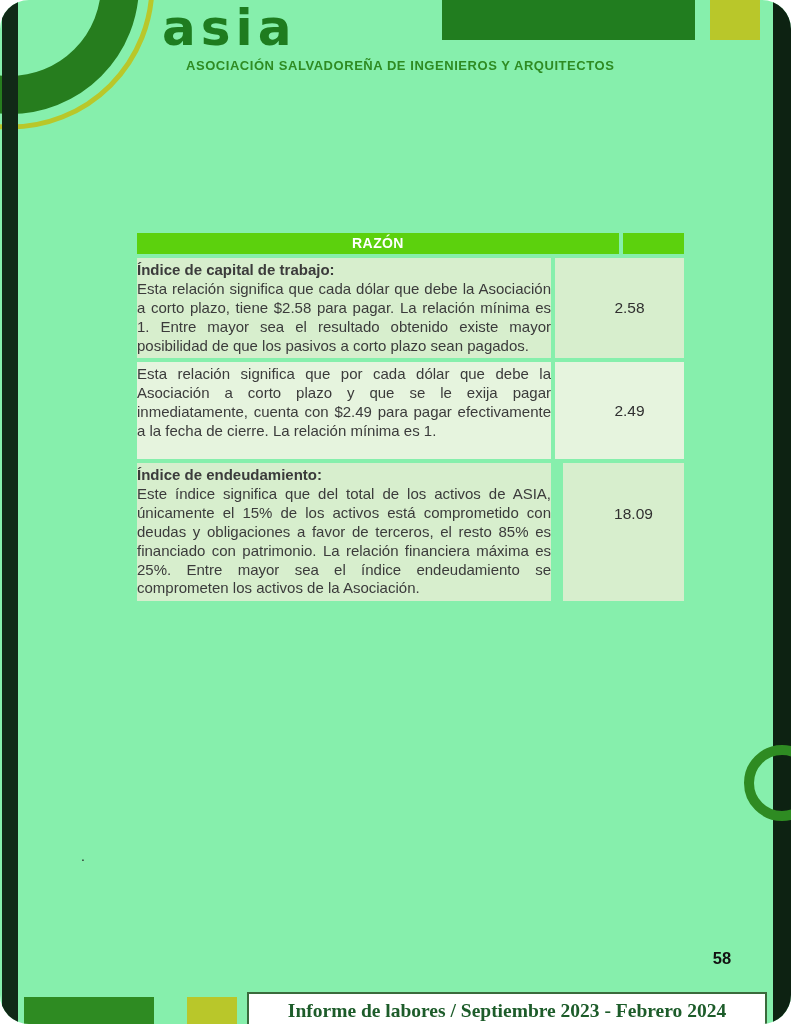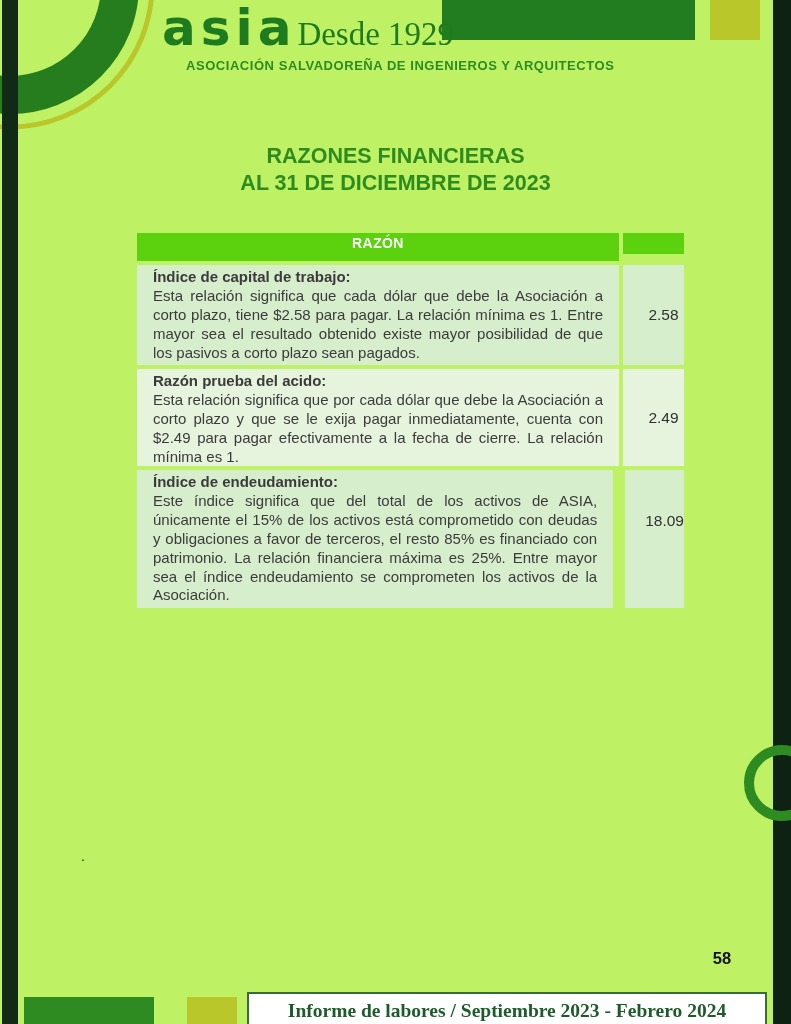"asia" .page { background: #bef264 -> #86efac; border-radius: none -> 29px }
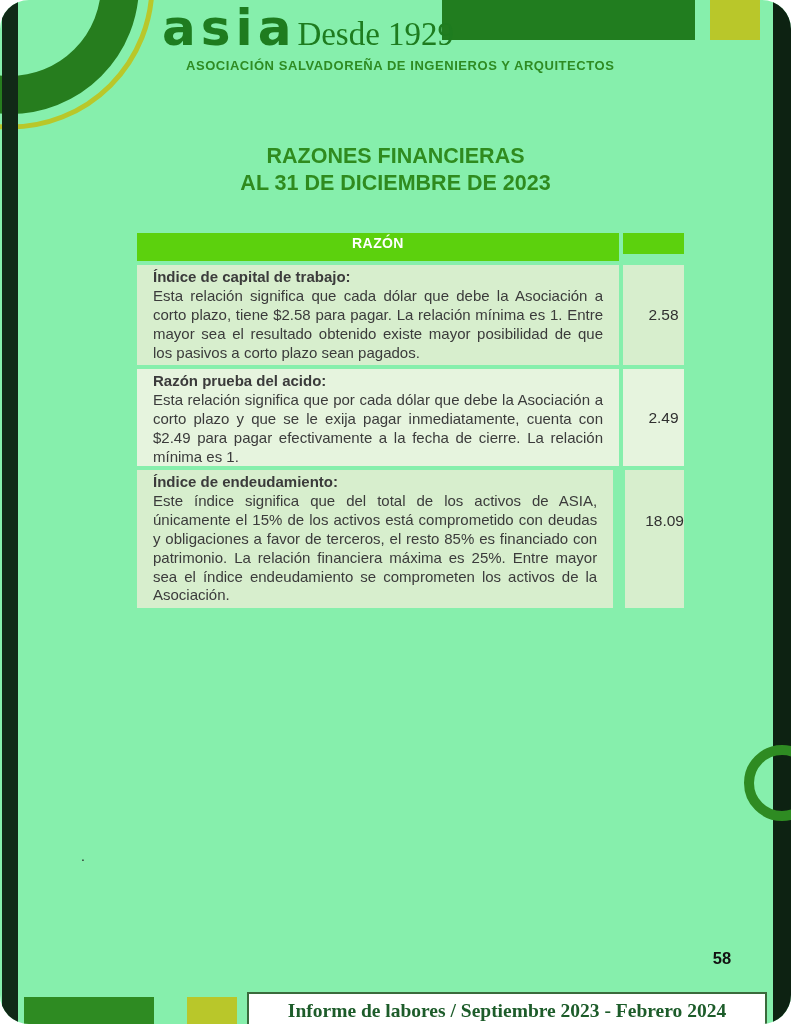"Desde 1929" span.logo-since { html: <span>Desde 1929</span> -> none }
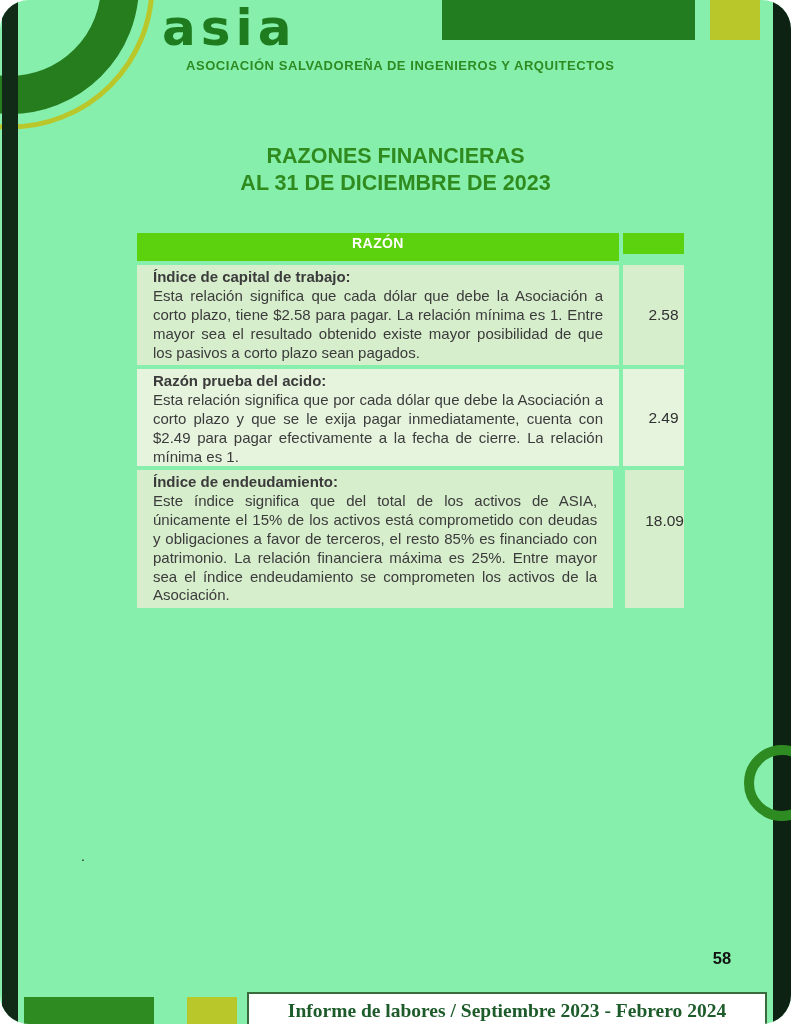"RAZONES FINANCIERAS" div.doc-title { html: <div> <div>RAZONES FINANCIERAS</div> <div>AL 31 DE DICIEMBRE DE 2023</div> </div> -> none }
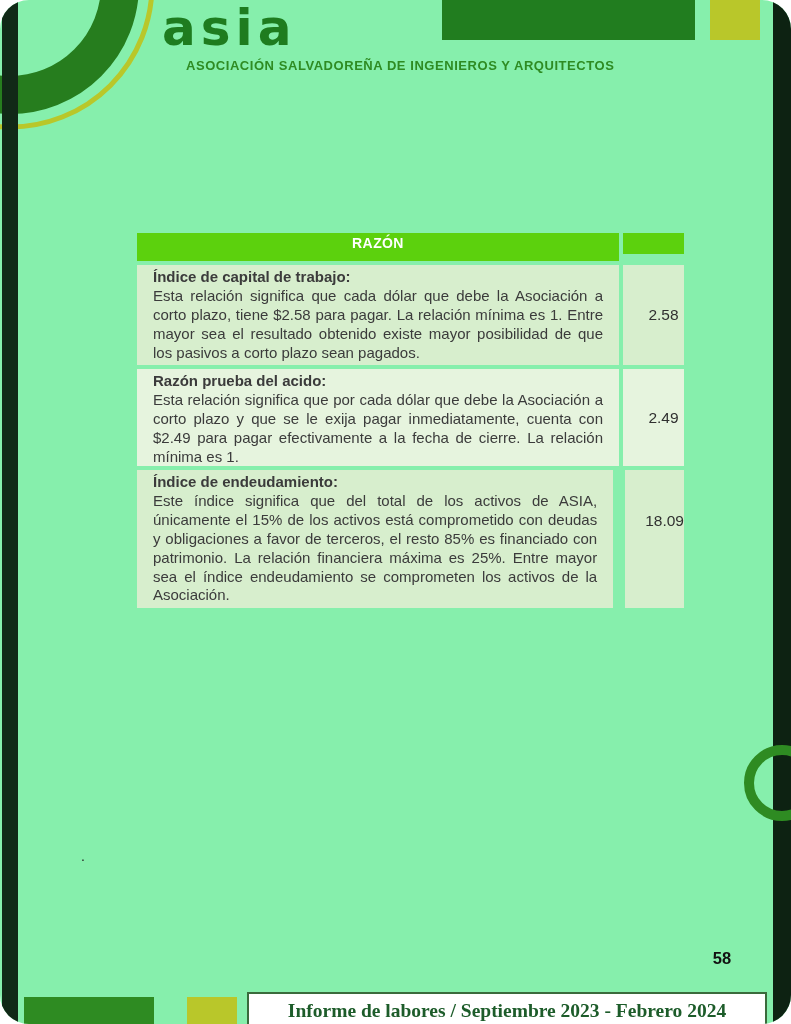"RAZÓN" .th-main { height: 28px -> 21px }
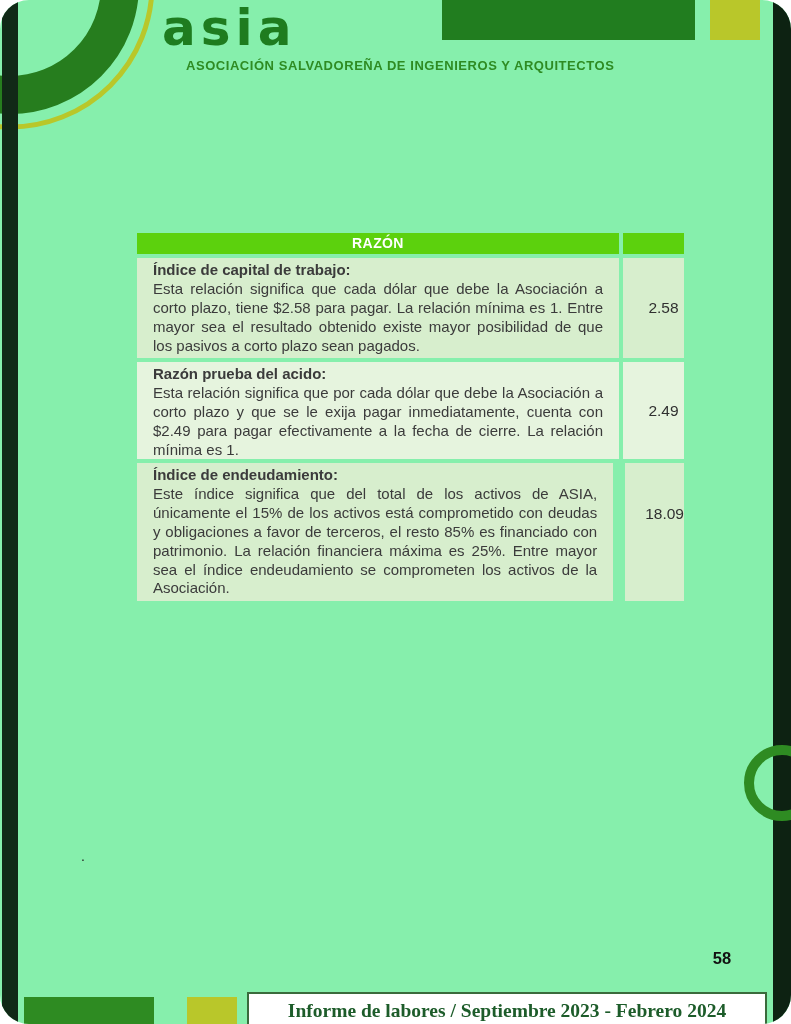"Índice de capital de trabajo:" .tcell-main { padding: 3px 16px 0 -> 3px 0 0; width: 482px -> 414px }
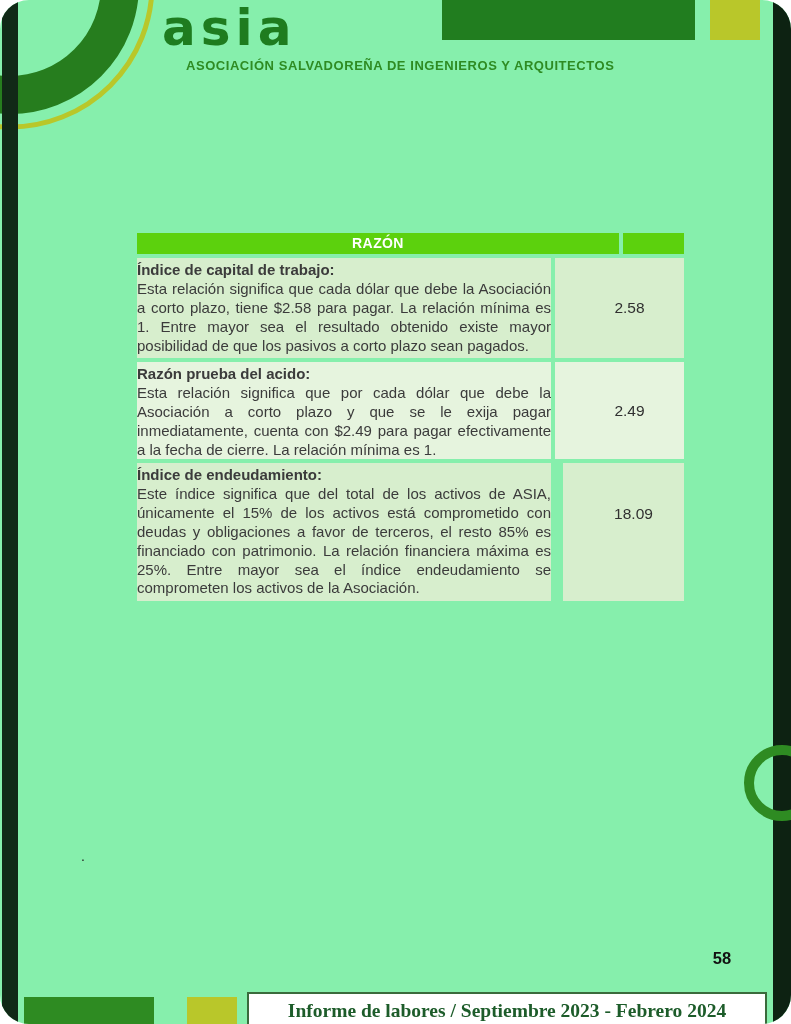"Razón prueba del acido:" div.row-title { html: <div>Razón prueba del acido:</div> -> none }
